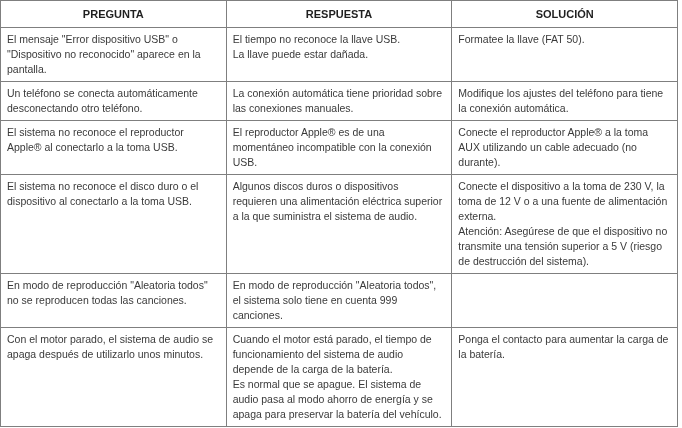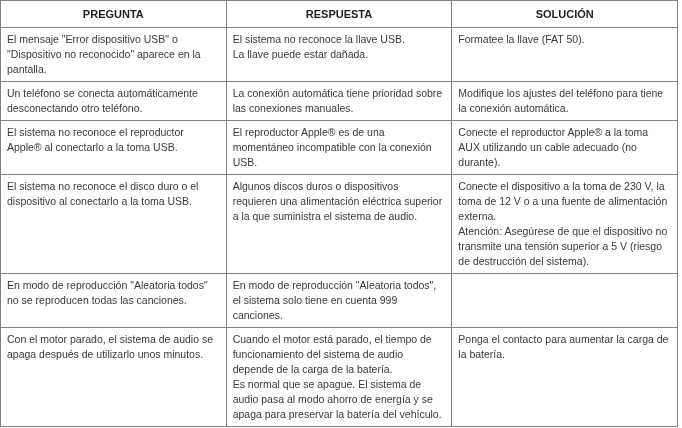"El sistema no reconoce la" td { text: sistema -> tiempo }
